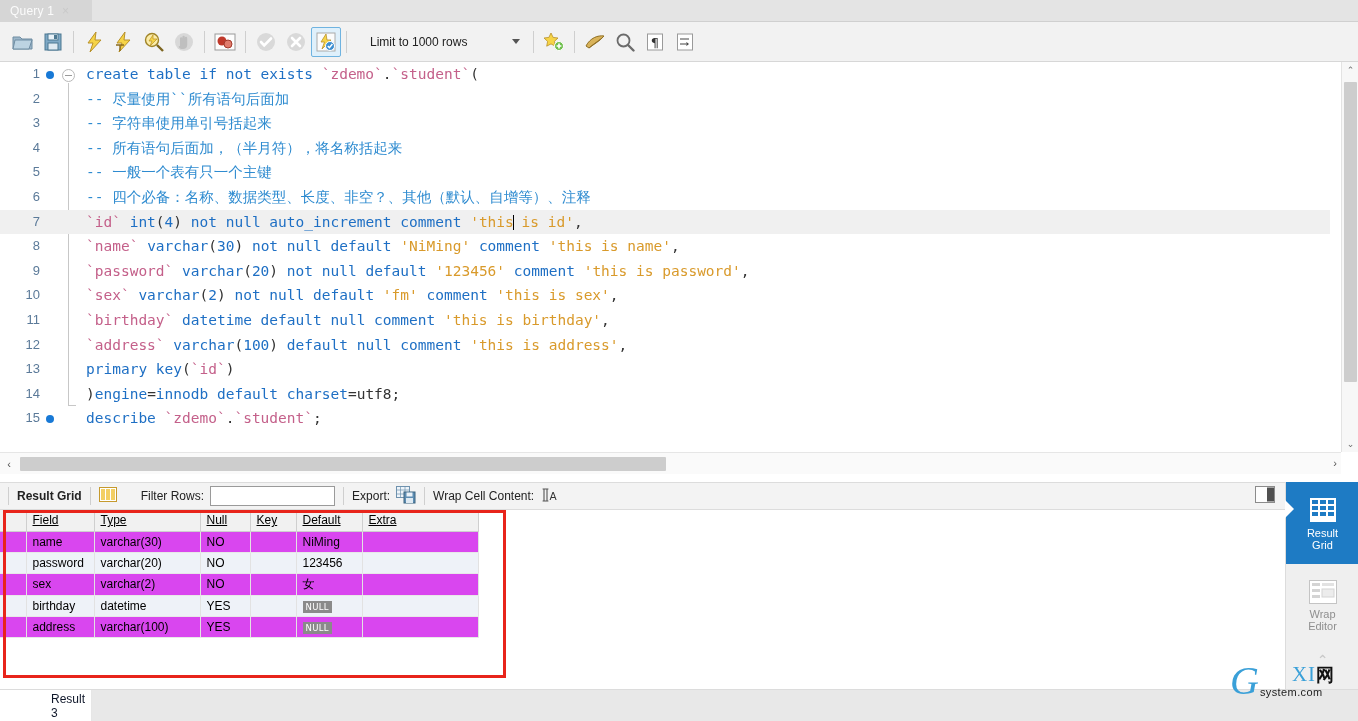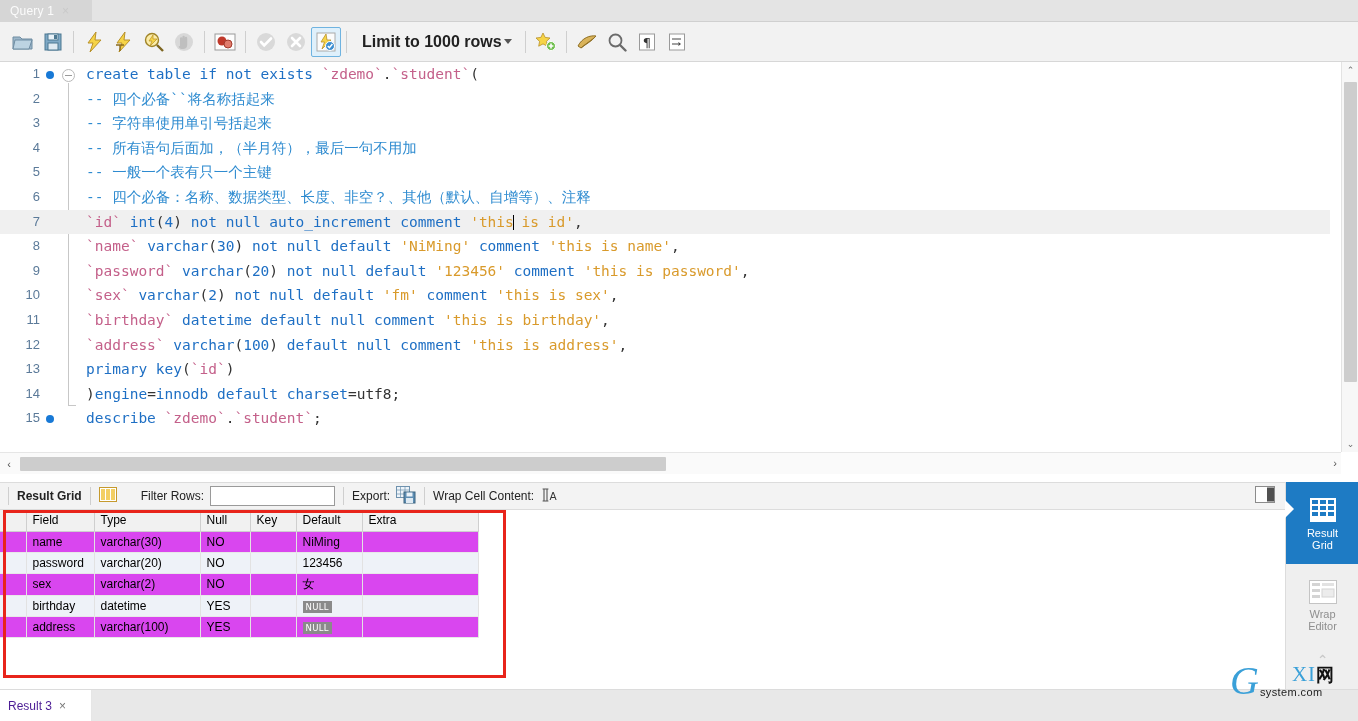"Limit to 1000 rows" .limitbox { font-size: 16px -> 12px; font-weight: bold -> none; margin-left: 8px -> 16px }
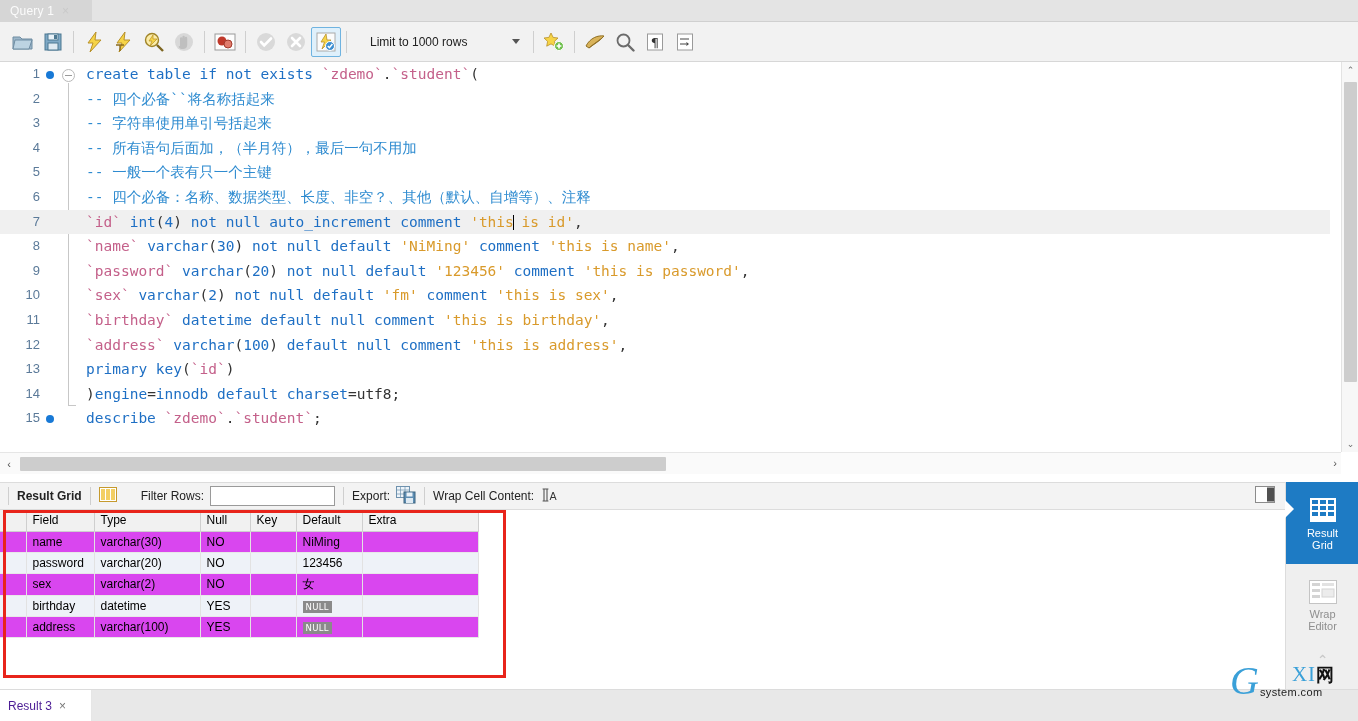"-- 四个必备``将名称括起来" span.cm { text: 四个必备``将名称括起来 -> 尽量使用``所有语句后面加 }
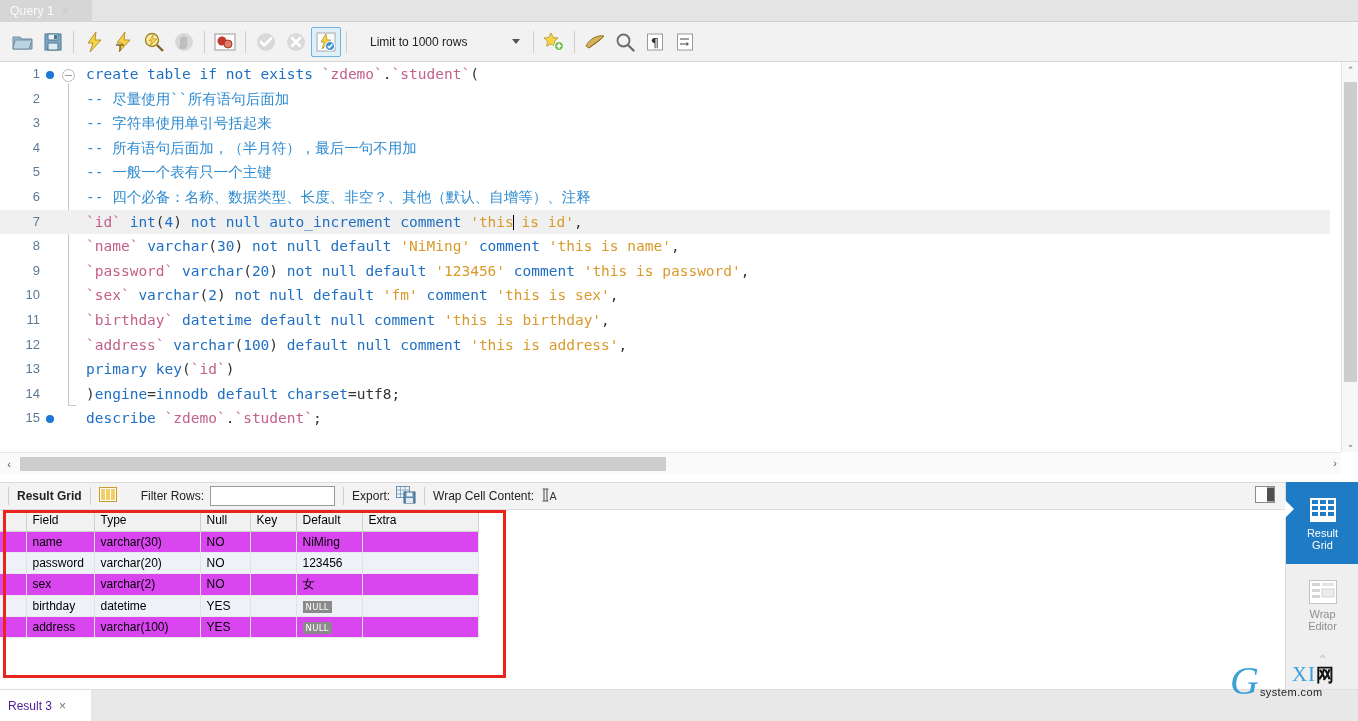"-- 所有语句后面加，（半月符），最后一句不用加" span.cm { text: 最后一句不用加 -> 将名称括起来 }
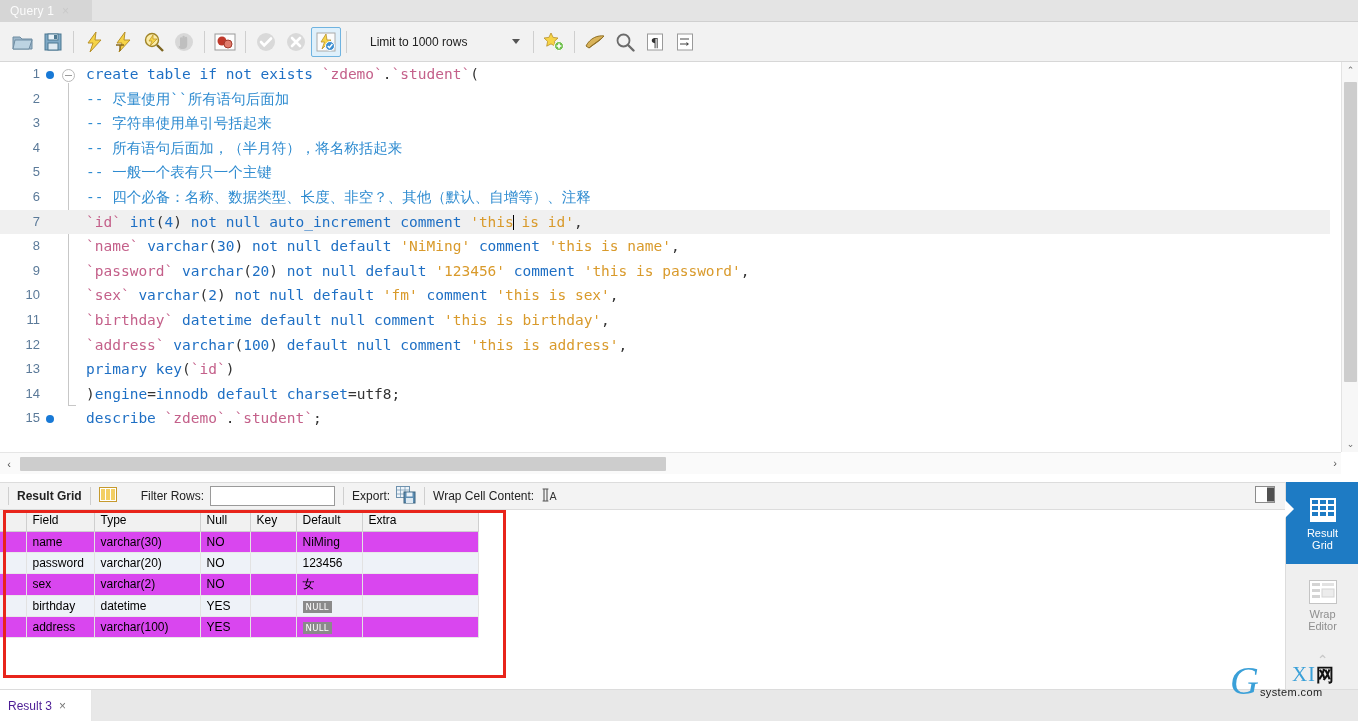"Field" table.rgrid th { text-decoration: none -> underline }
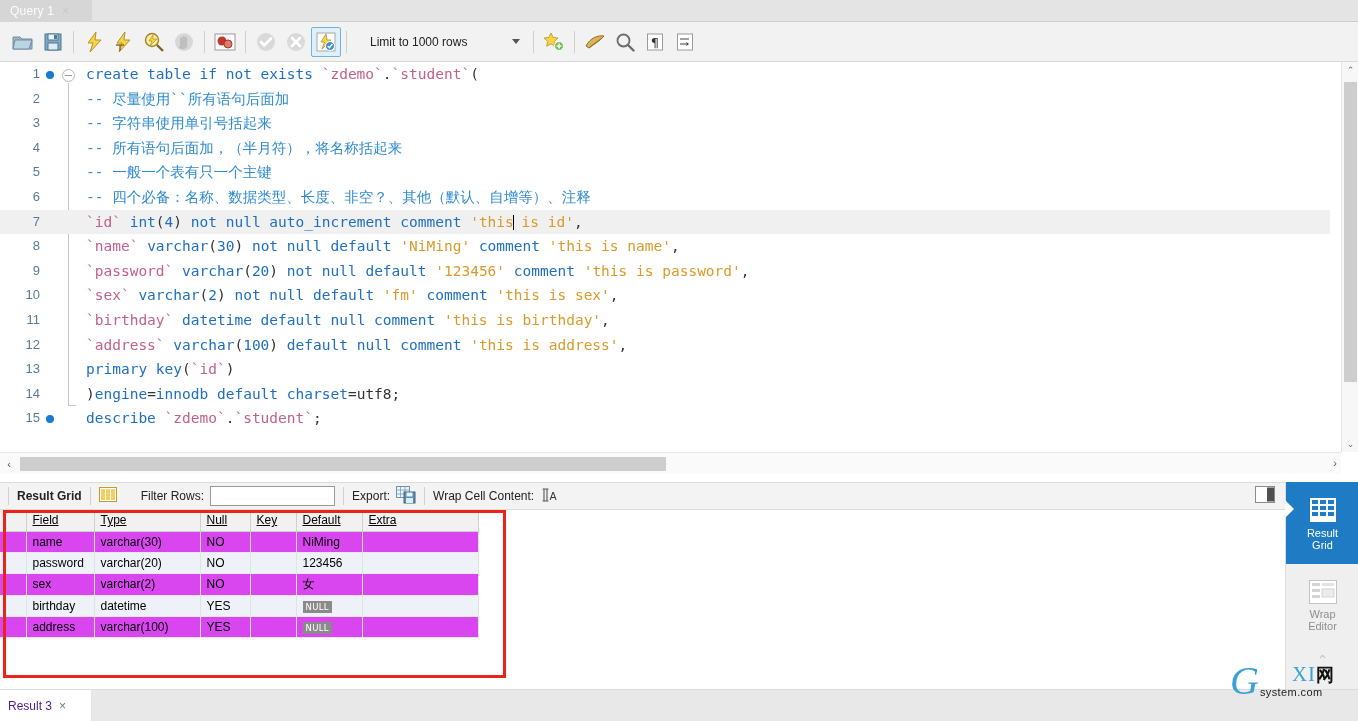"Result 3" .btab-label { color: #4c1d95 -> #0f172a; margin-left: none -> 43px }
